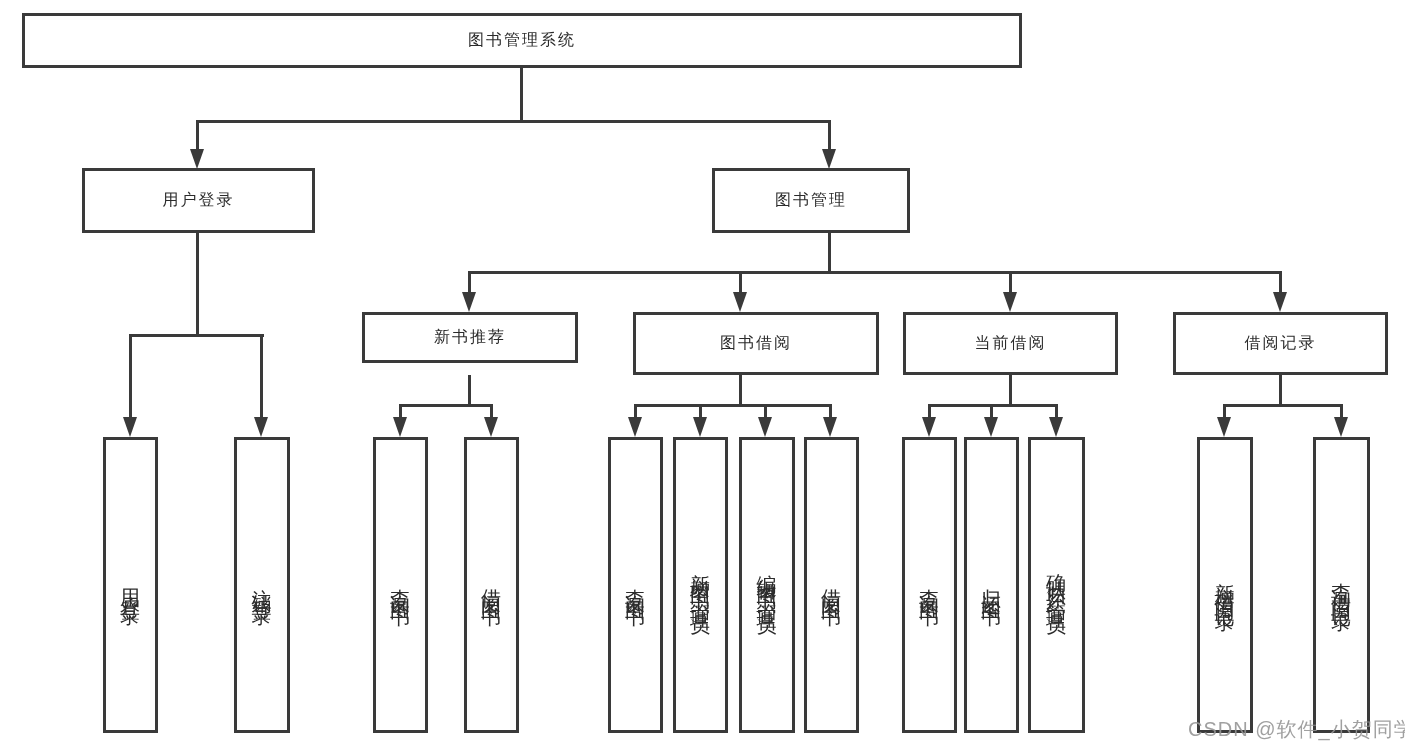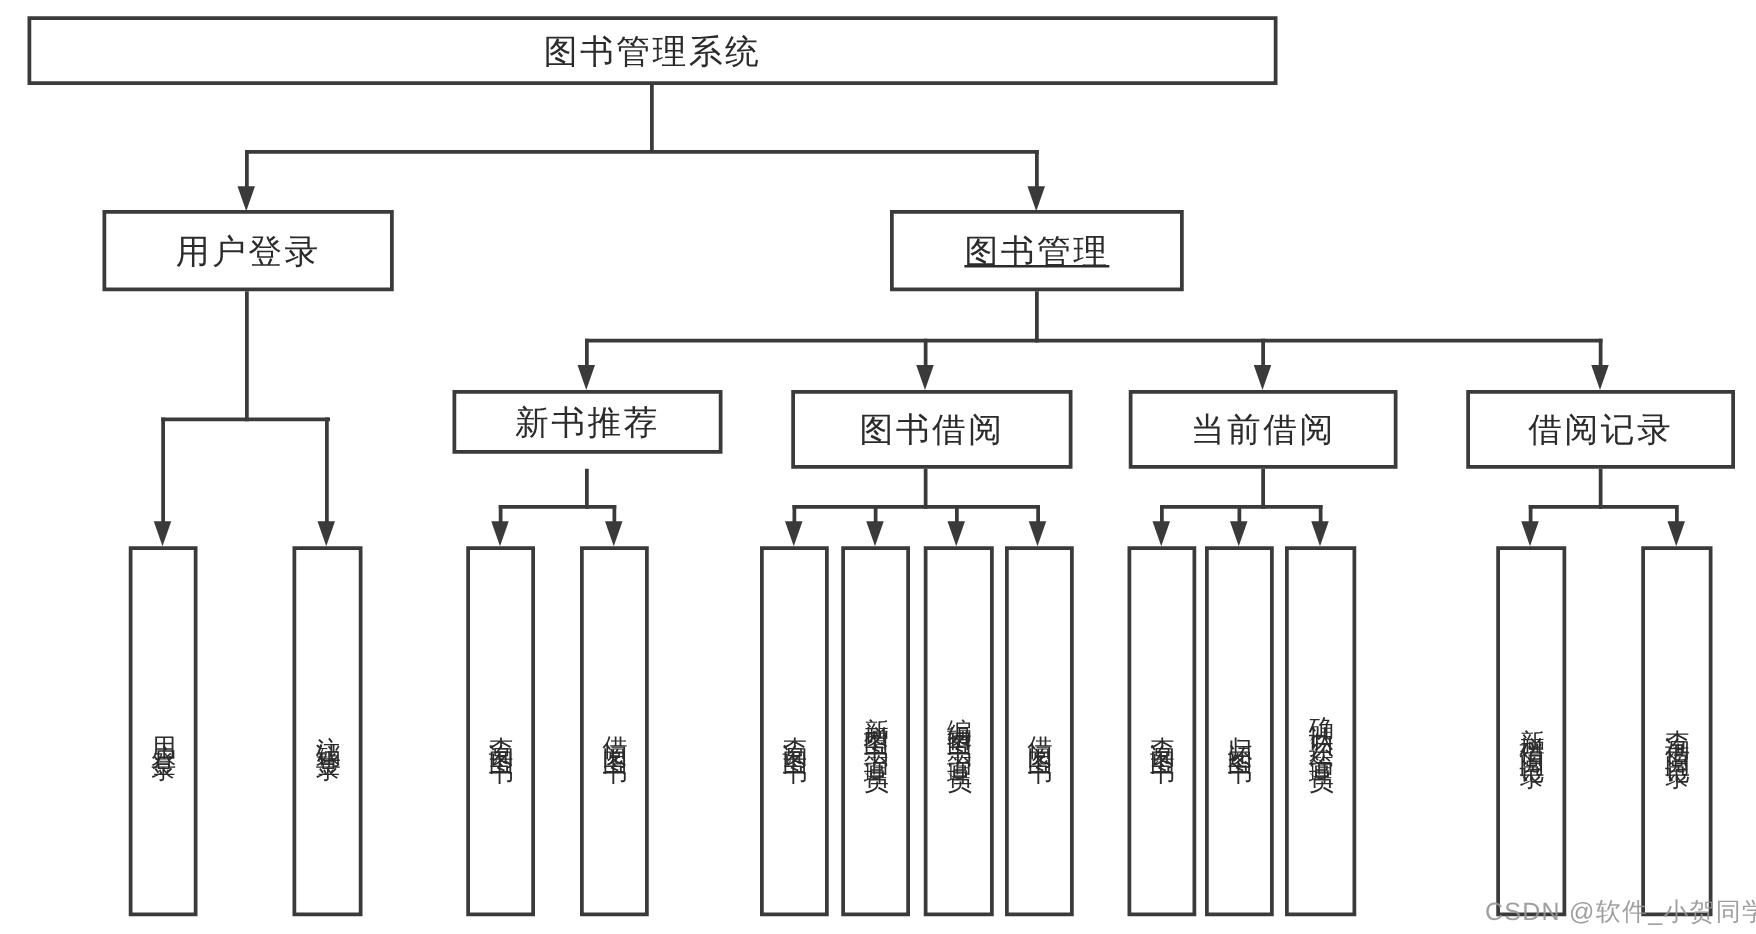"图书管理系统" .box.h { font-size: 27px -> 16px }
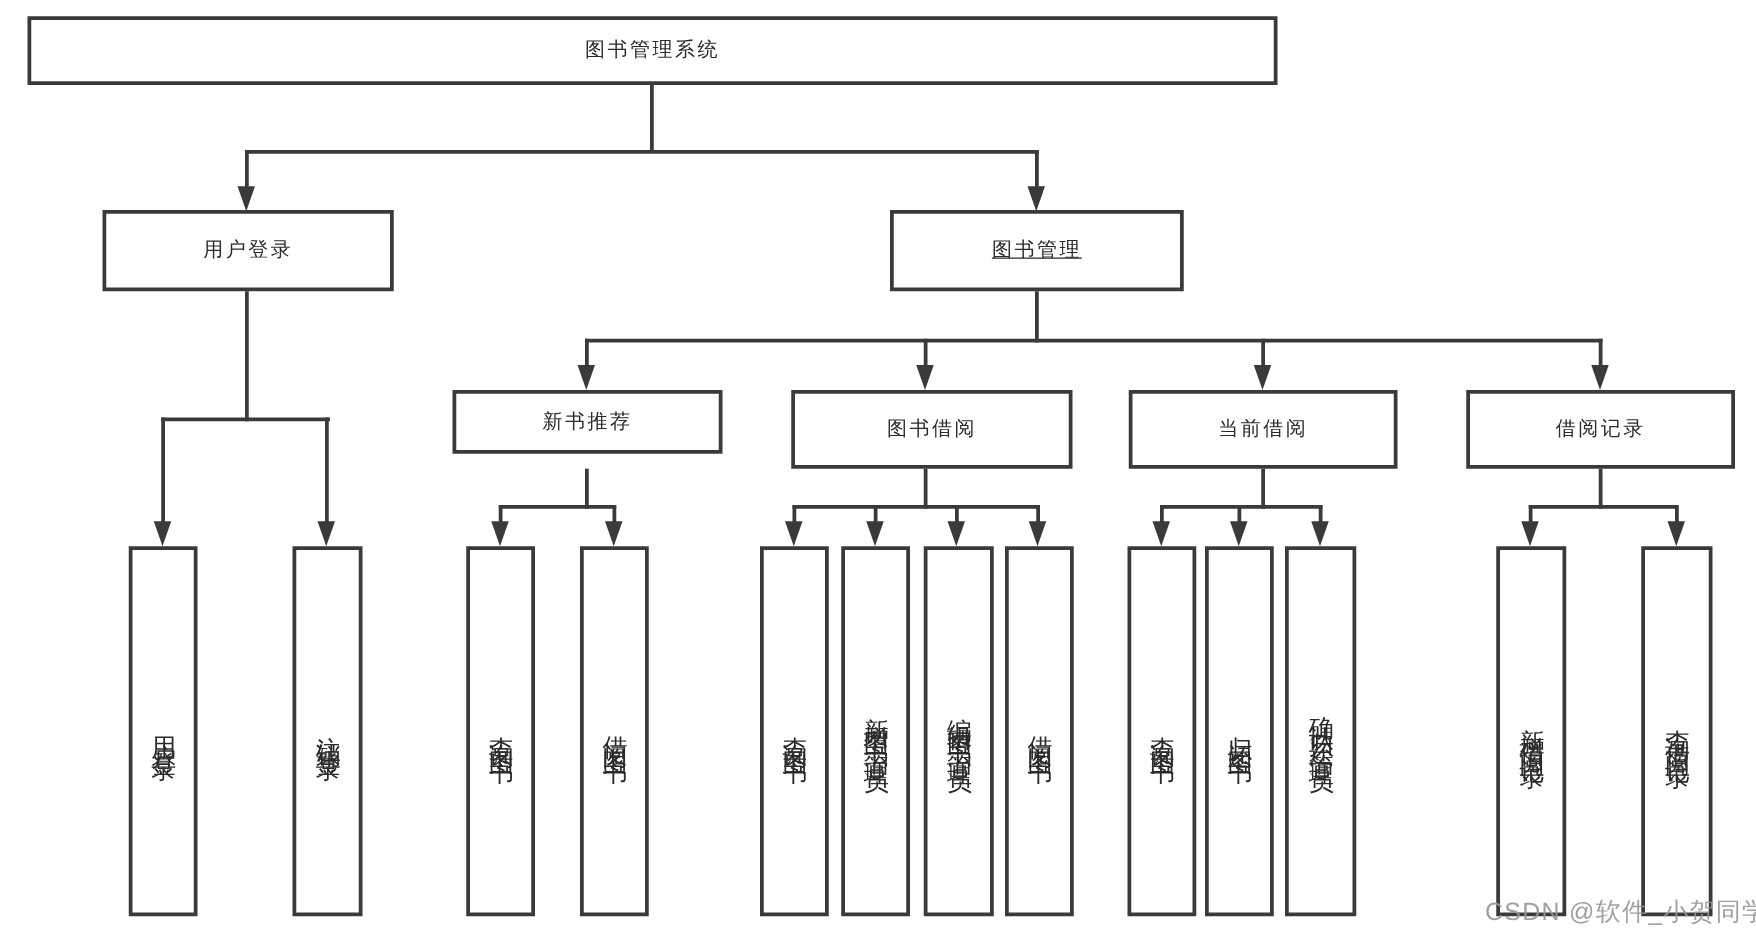"图书管理" div.box { text-decoration: underline -> none; width: 235px -> 198px }
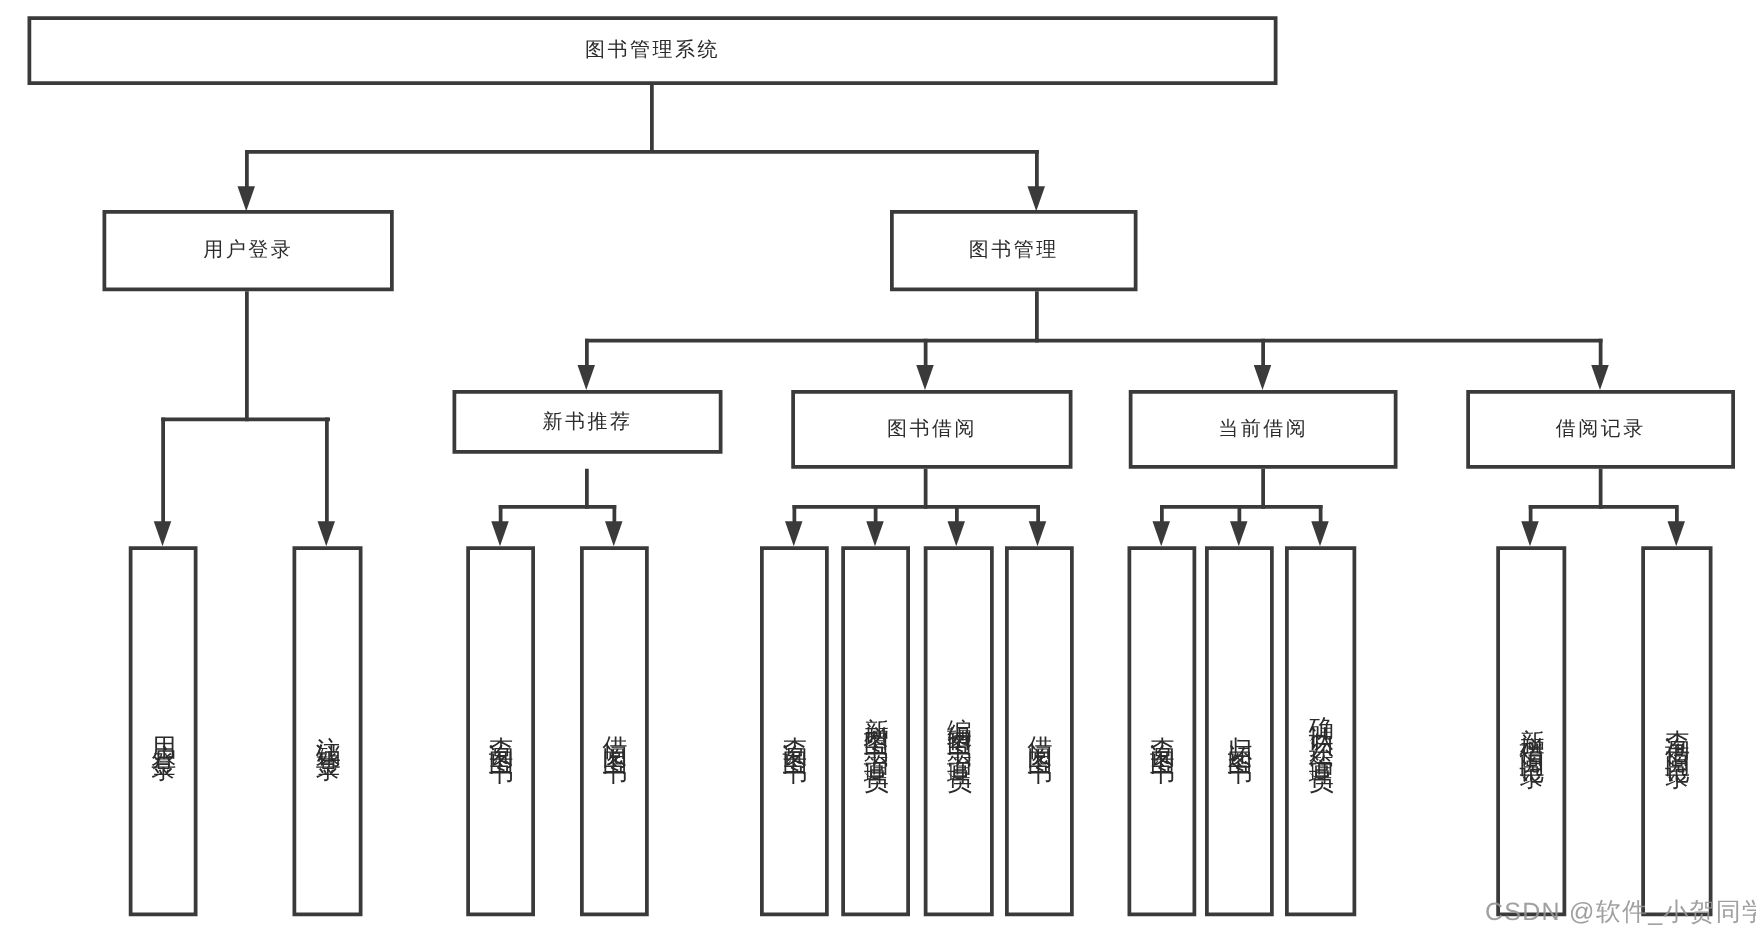"图书借阅" div.box { width: 225px -> 246px }
